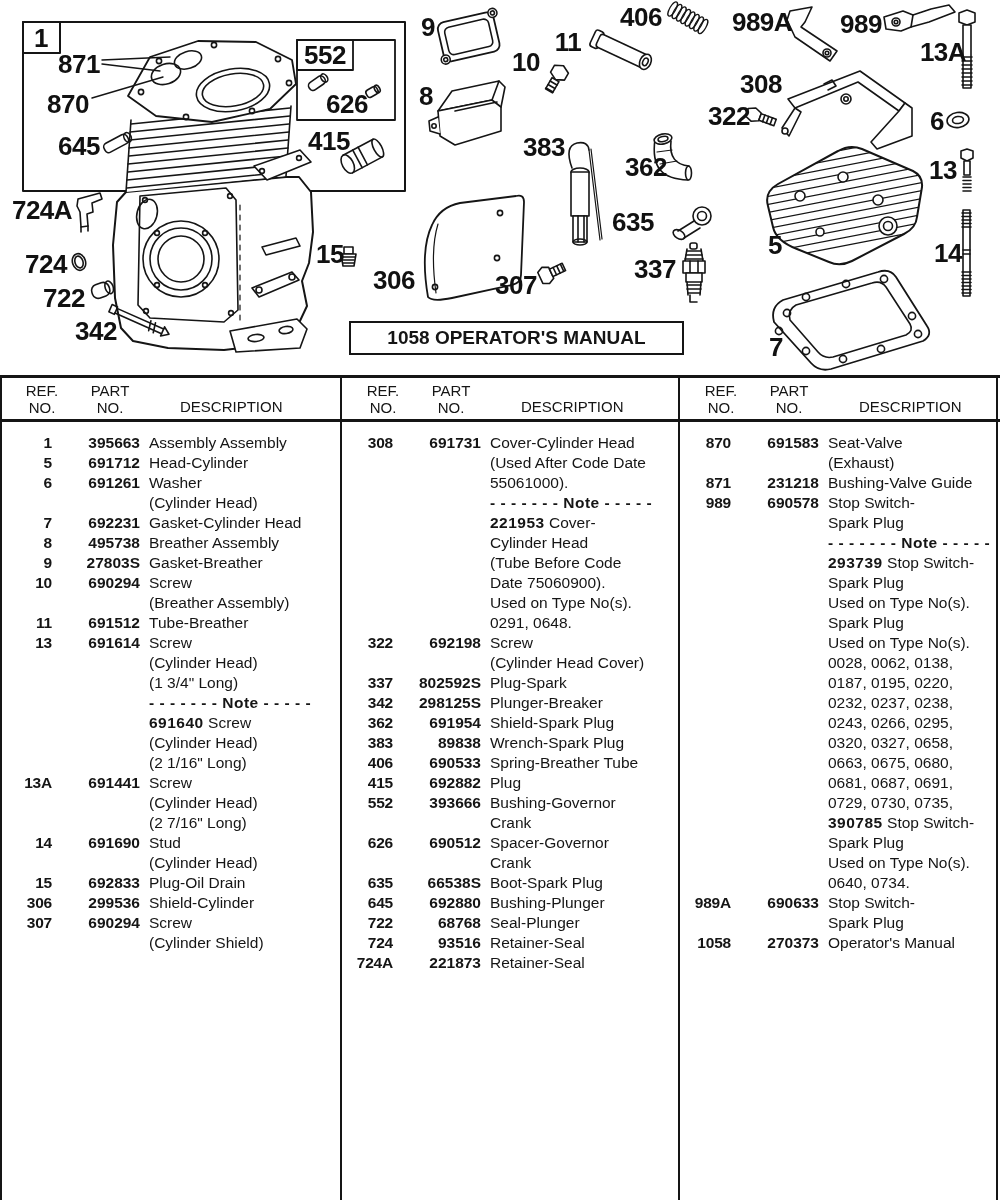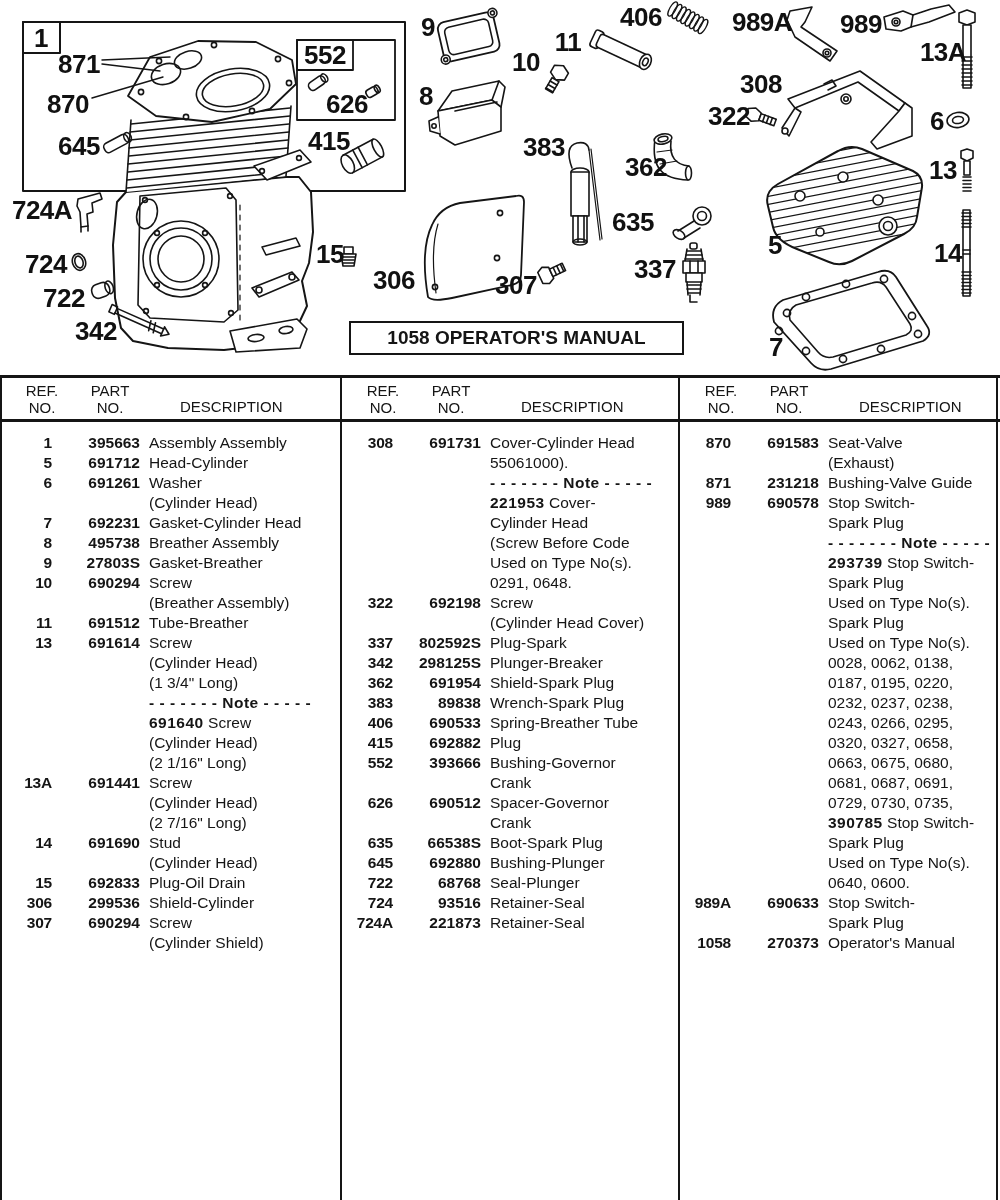"(Used After Code Date" div.trow { html: none -> <div> <span></span> <span></span> <span>(Used After Code Date</span> </div> }
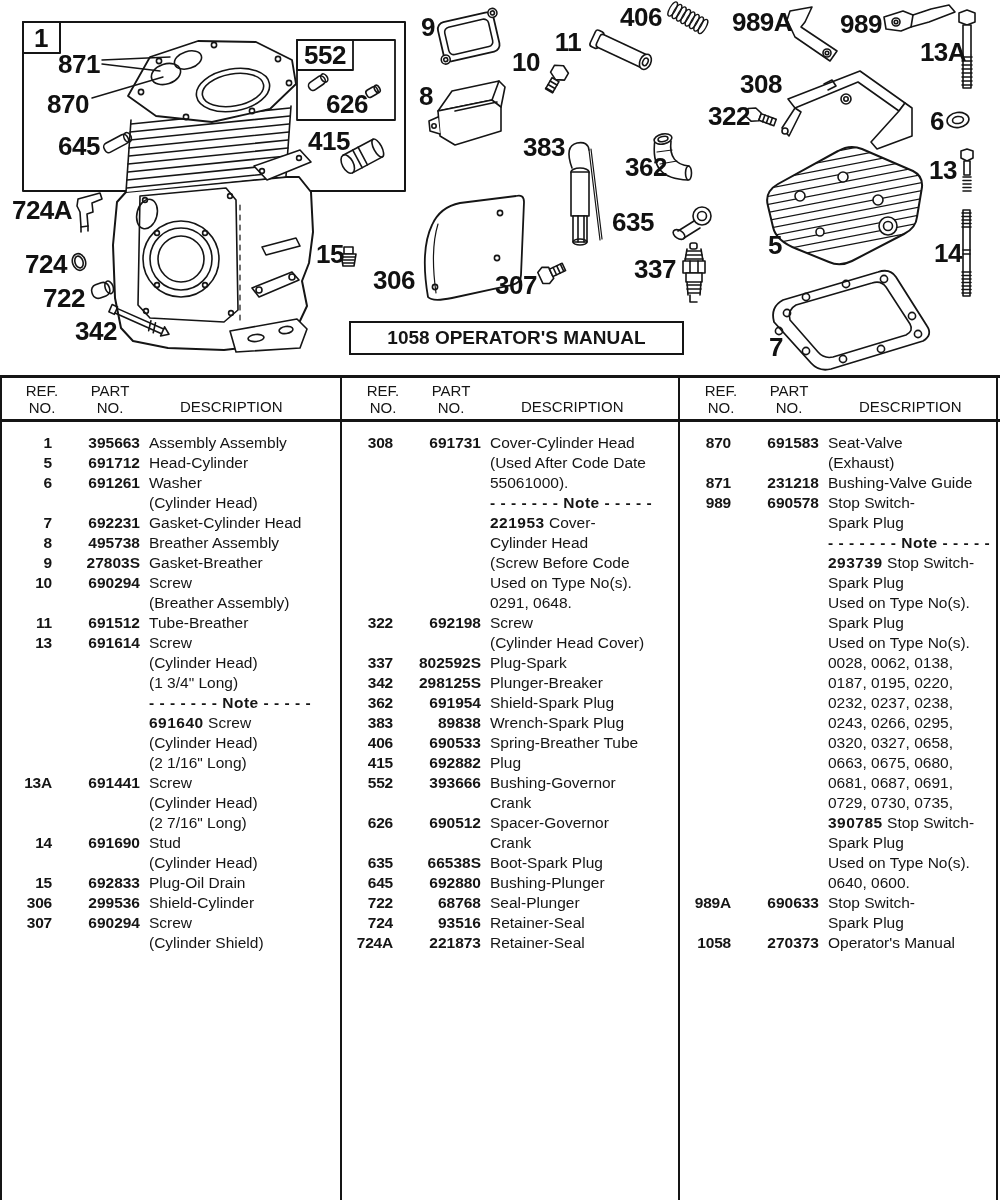"(Screw Before Code" span.c-desc { text: Screw -> Tube }
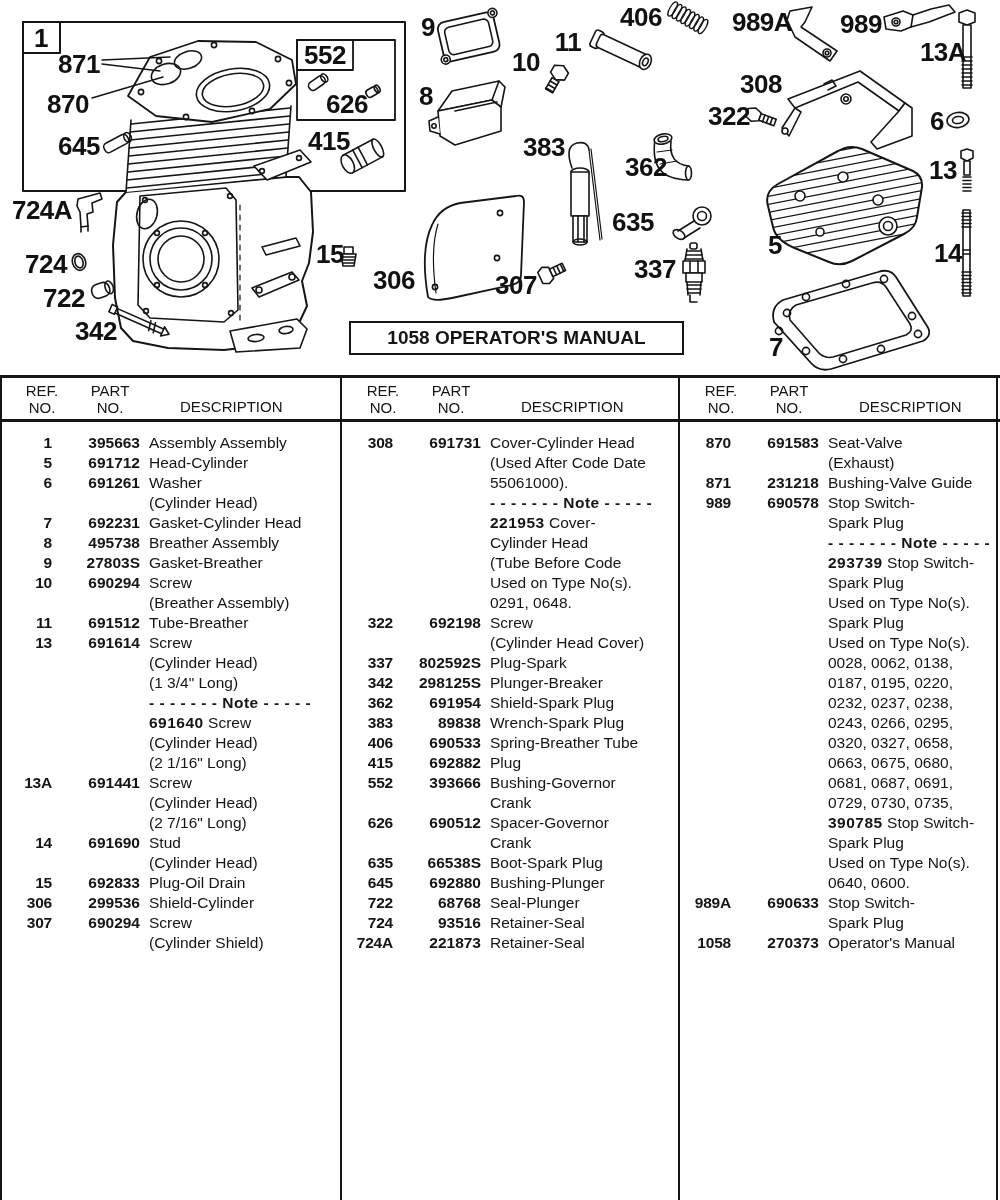"Date 75060900)." div.trow { html: none -> <div> <span></span> <span></span> <span>Date 75060900).</span> </div> }
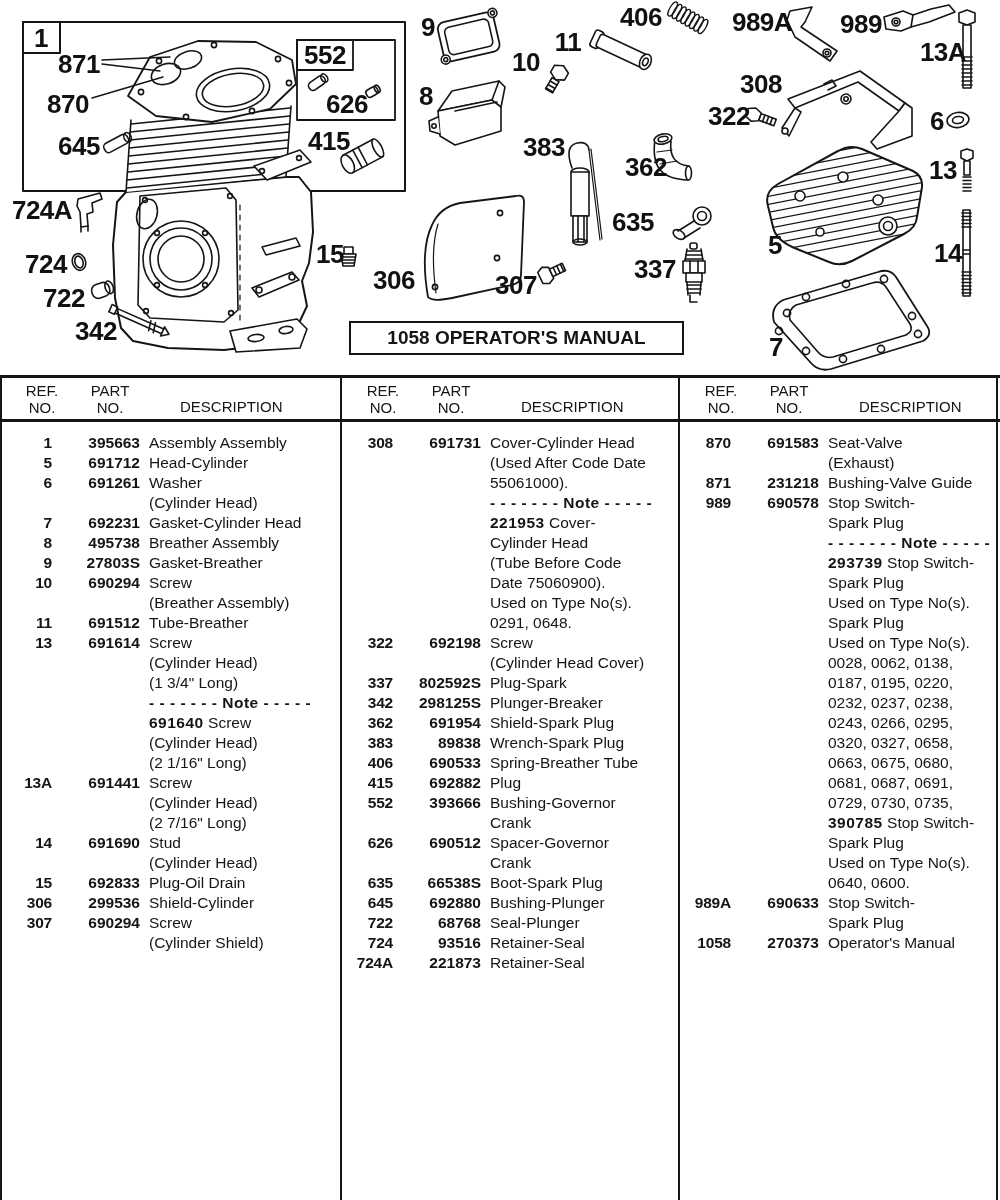"0640, 0600." span.c-desc { text: 0600 -> 0734 }
